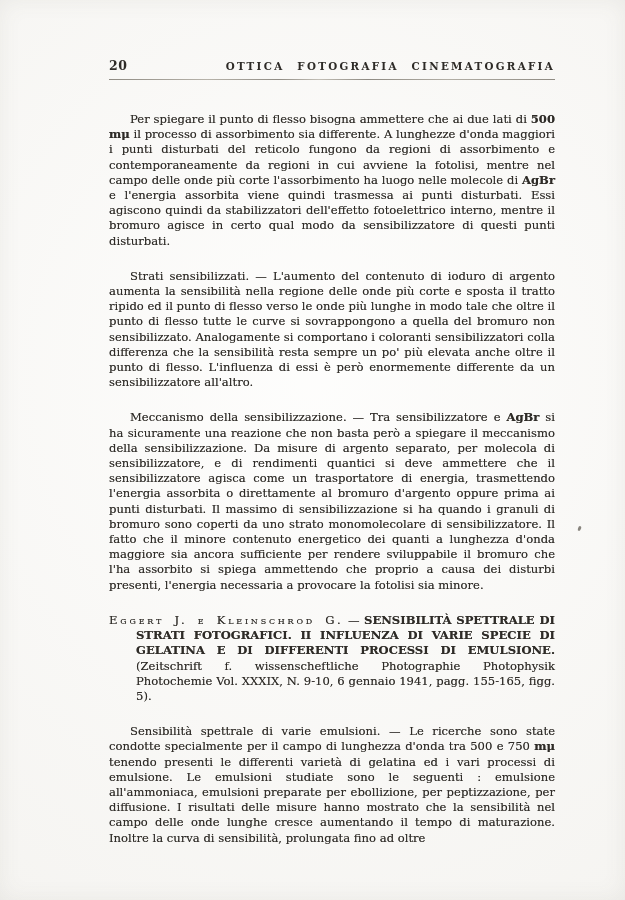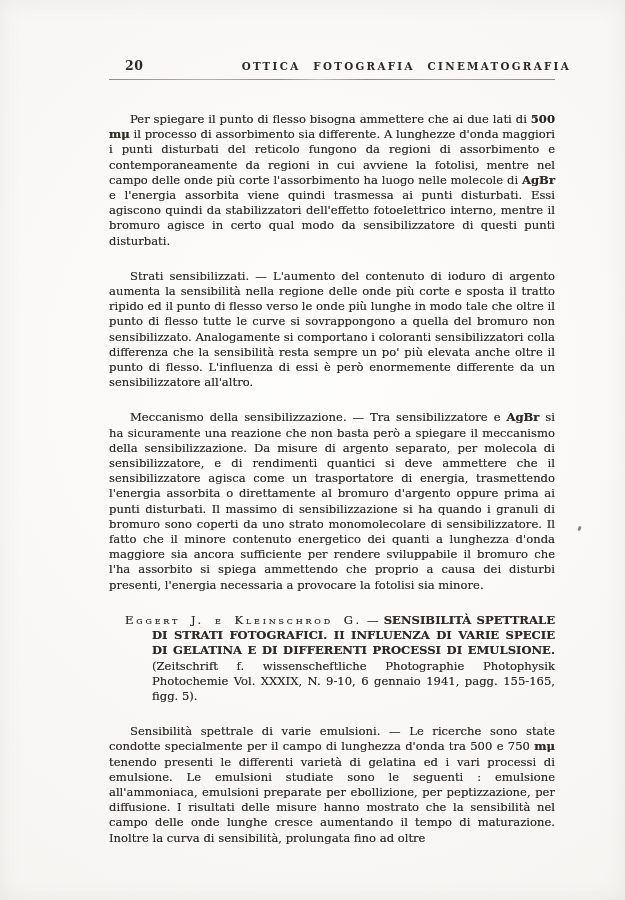"20" .running-head { margin-left: 16px -> none }
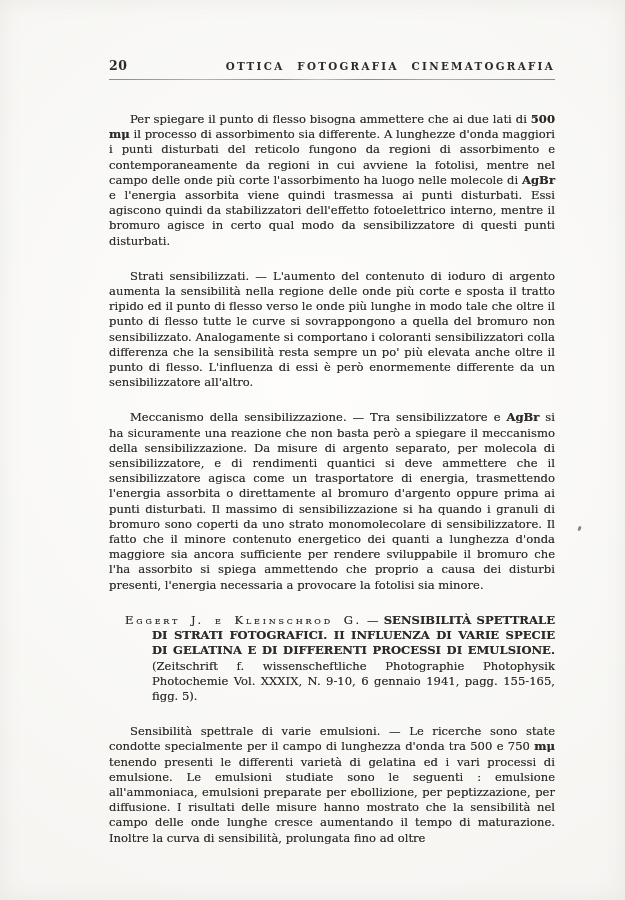"Eggert J. e Kleinschrod G." .block-citation { margin: 20px 0 13px 16px -> 20px 0 13px 0 }
